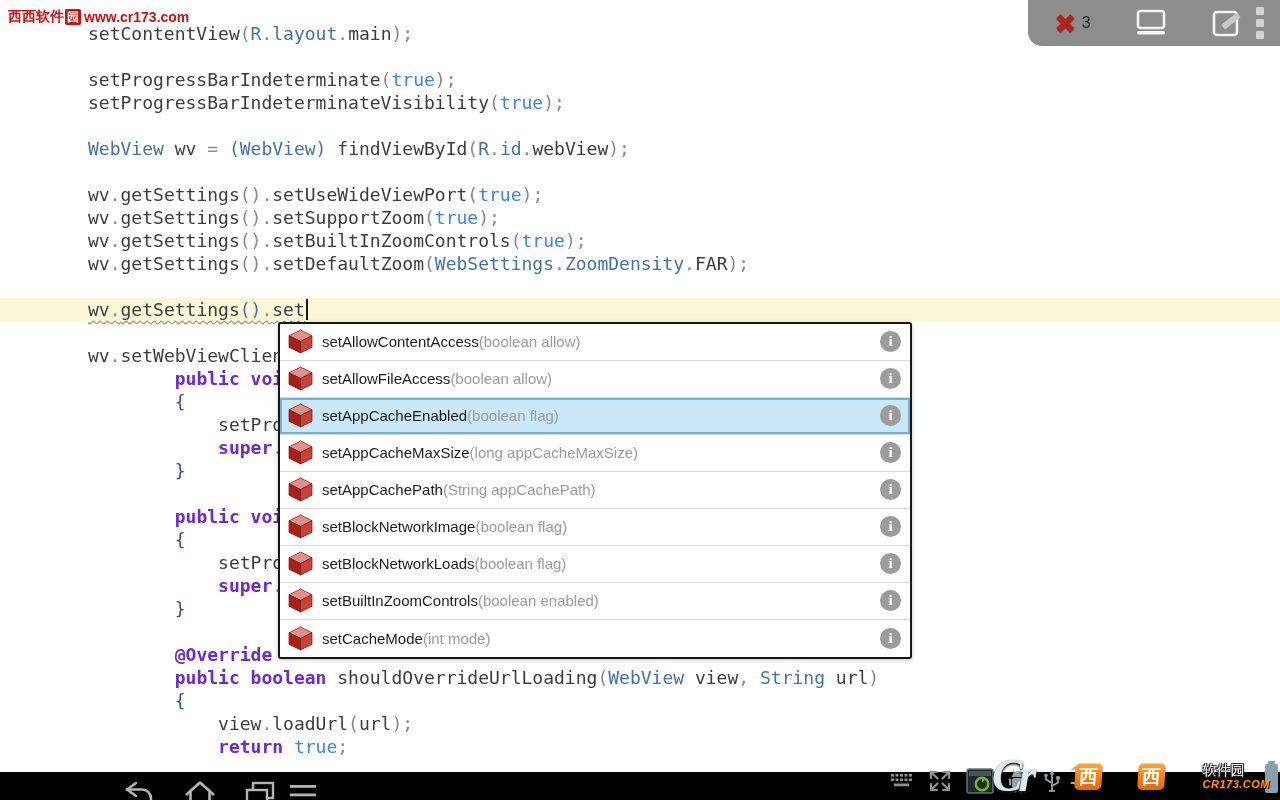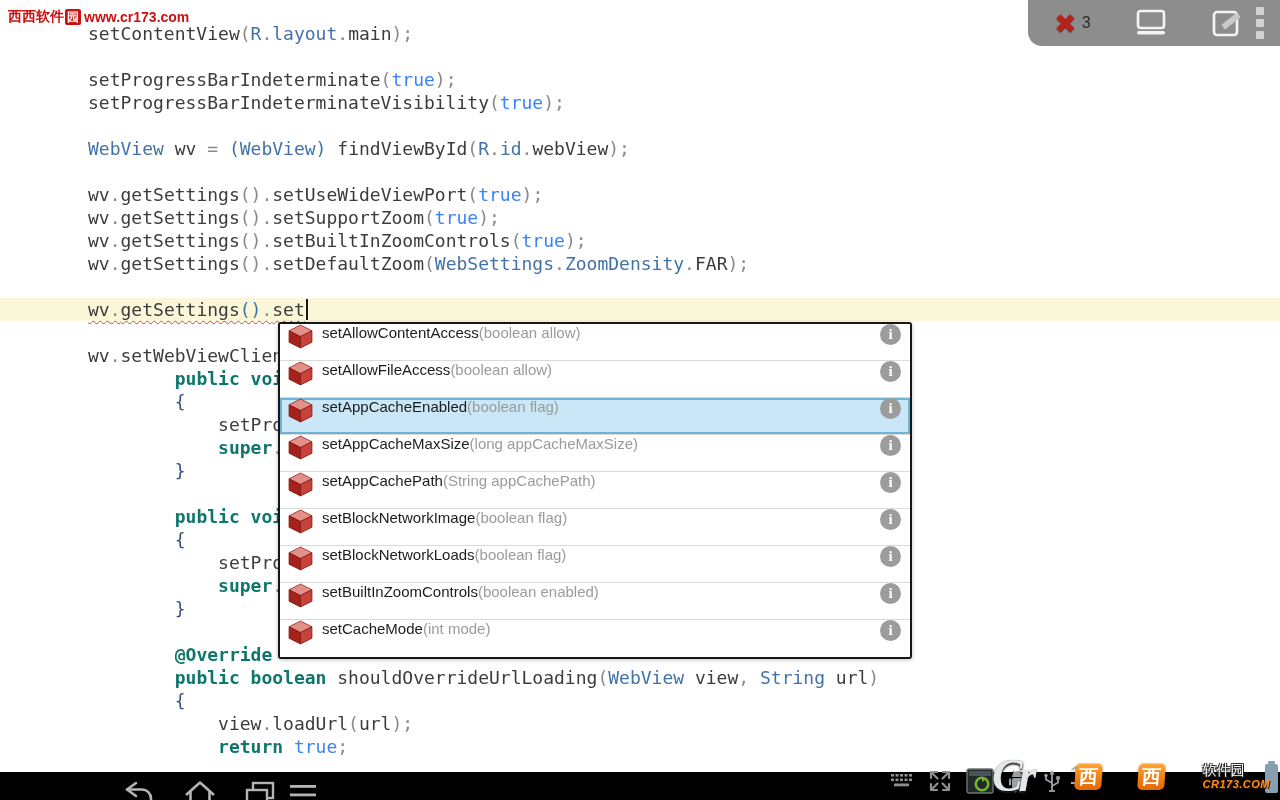"setAllowContentAccess" .ac-row { align-items: none -> center }
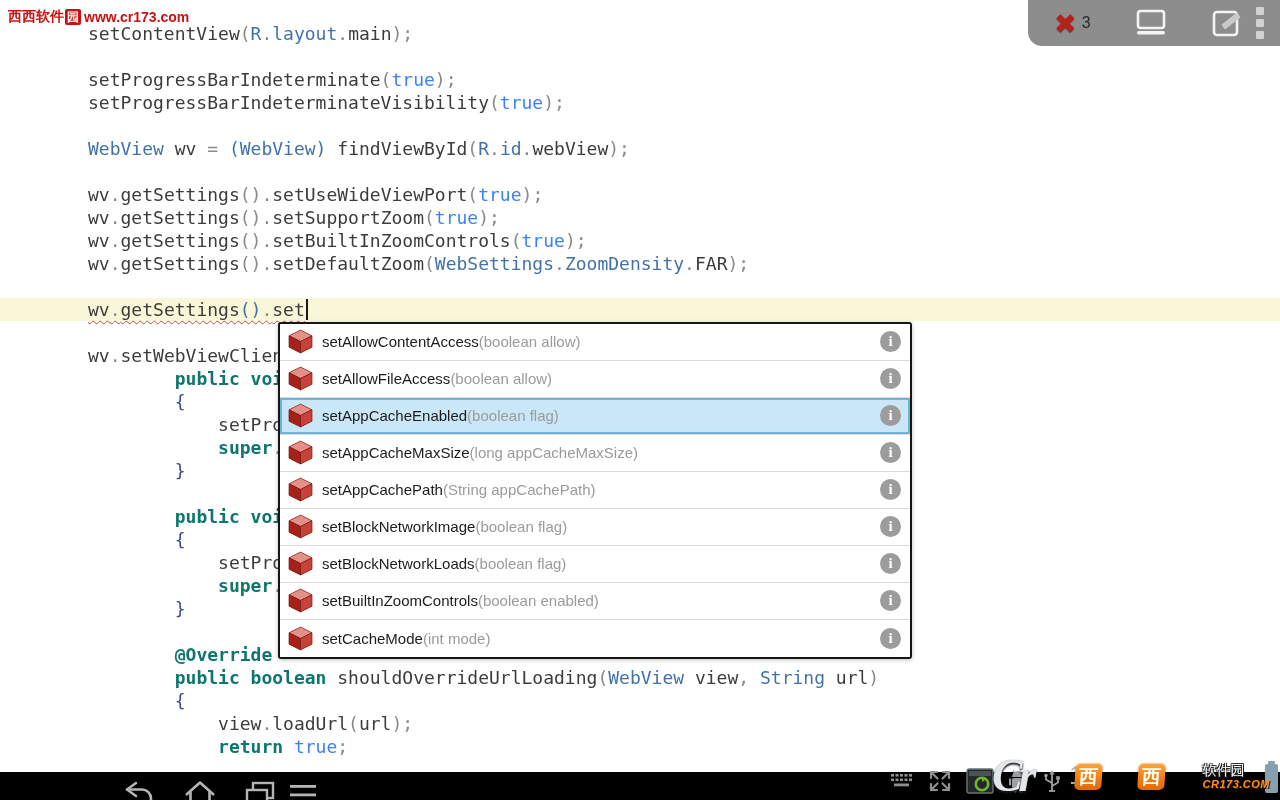"public" .tk-kw { color: #0f766e -> #6d28d9 }
